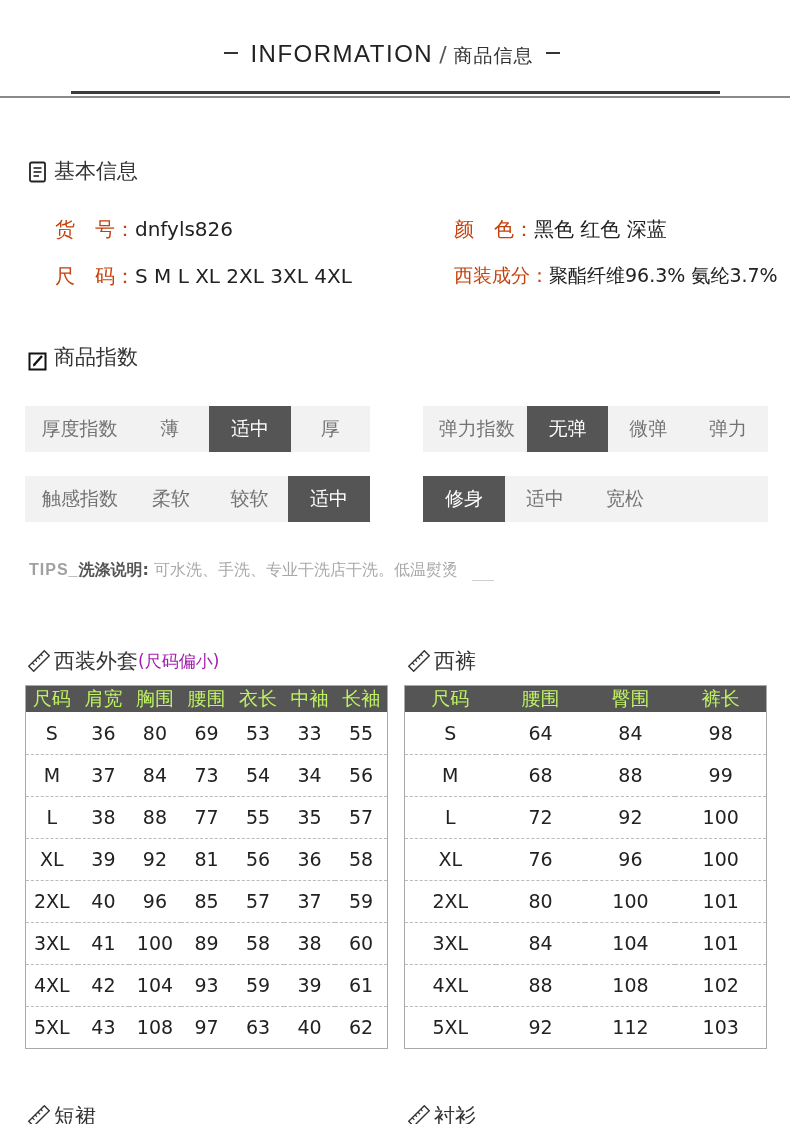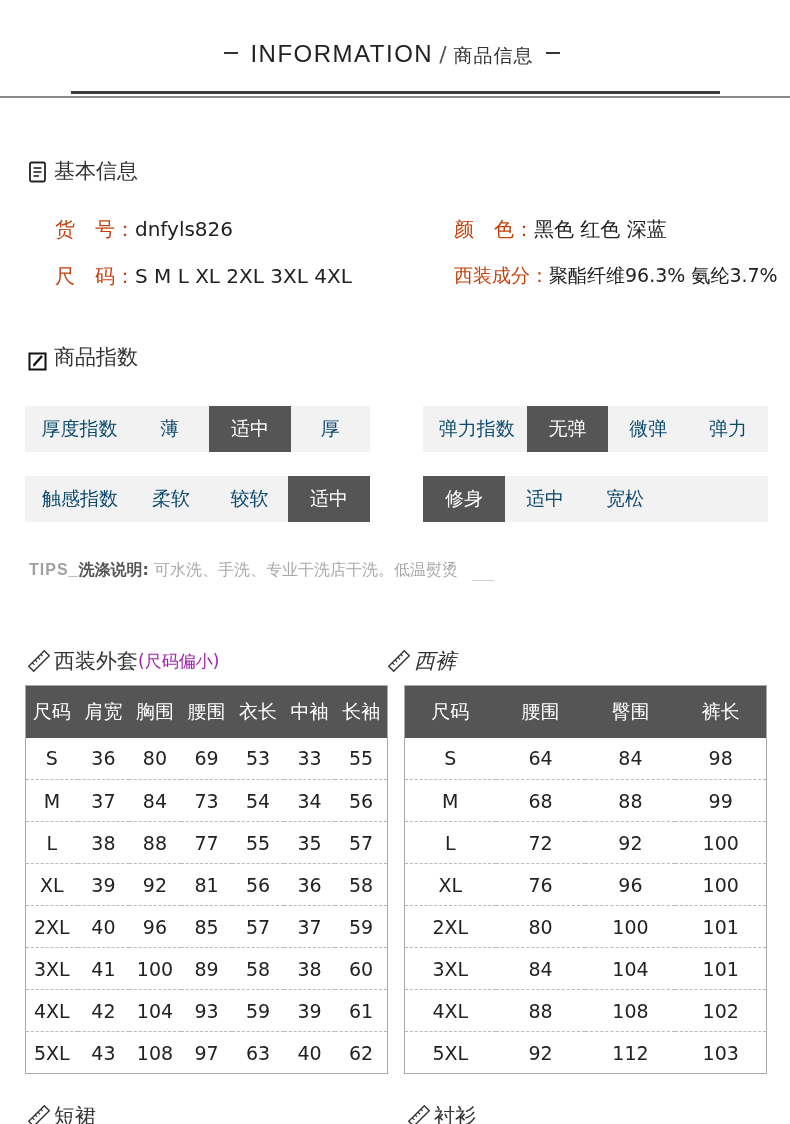"厚度指数" .index-bar .cell { color: #0c4a6e -> #737373 }
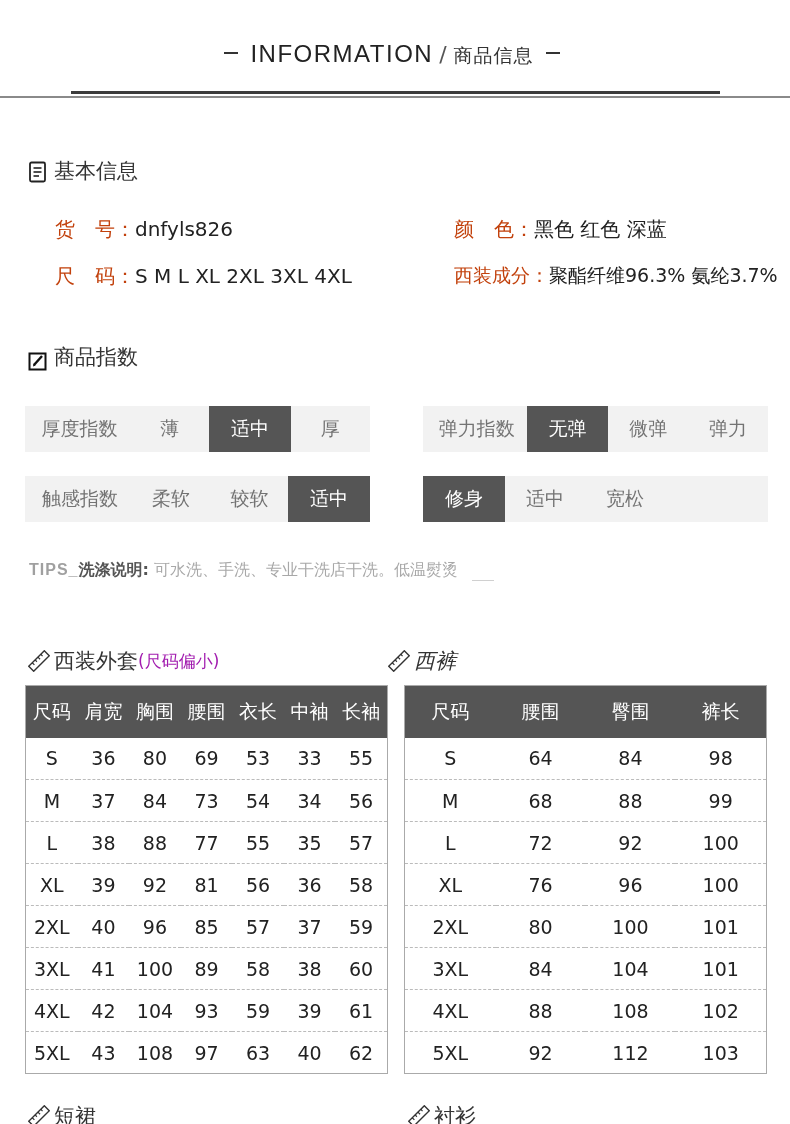"西裤" div.section-title { font-style: italic -> none; left: 388px -> 408px }
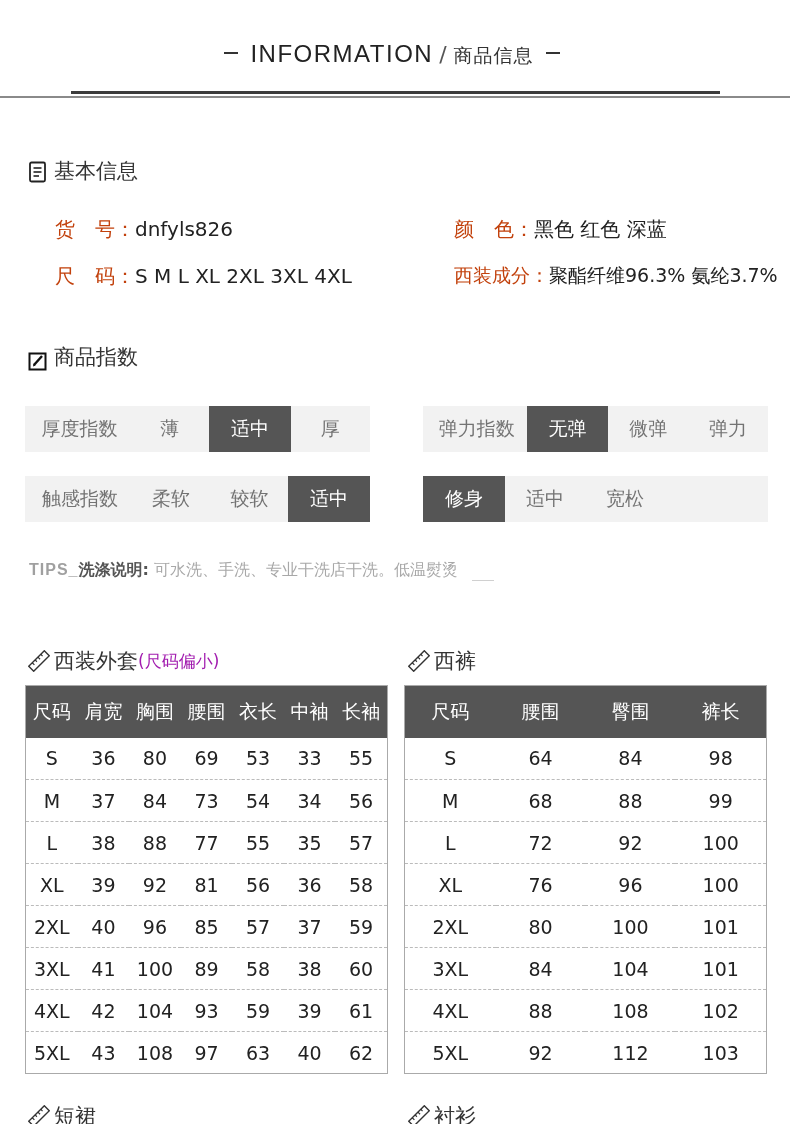"尺码" table.size th { color: #ffffff -> #bef264; height: 52px -> 26px }
